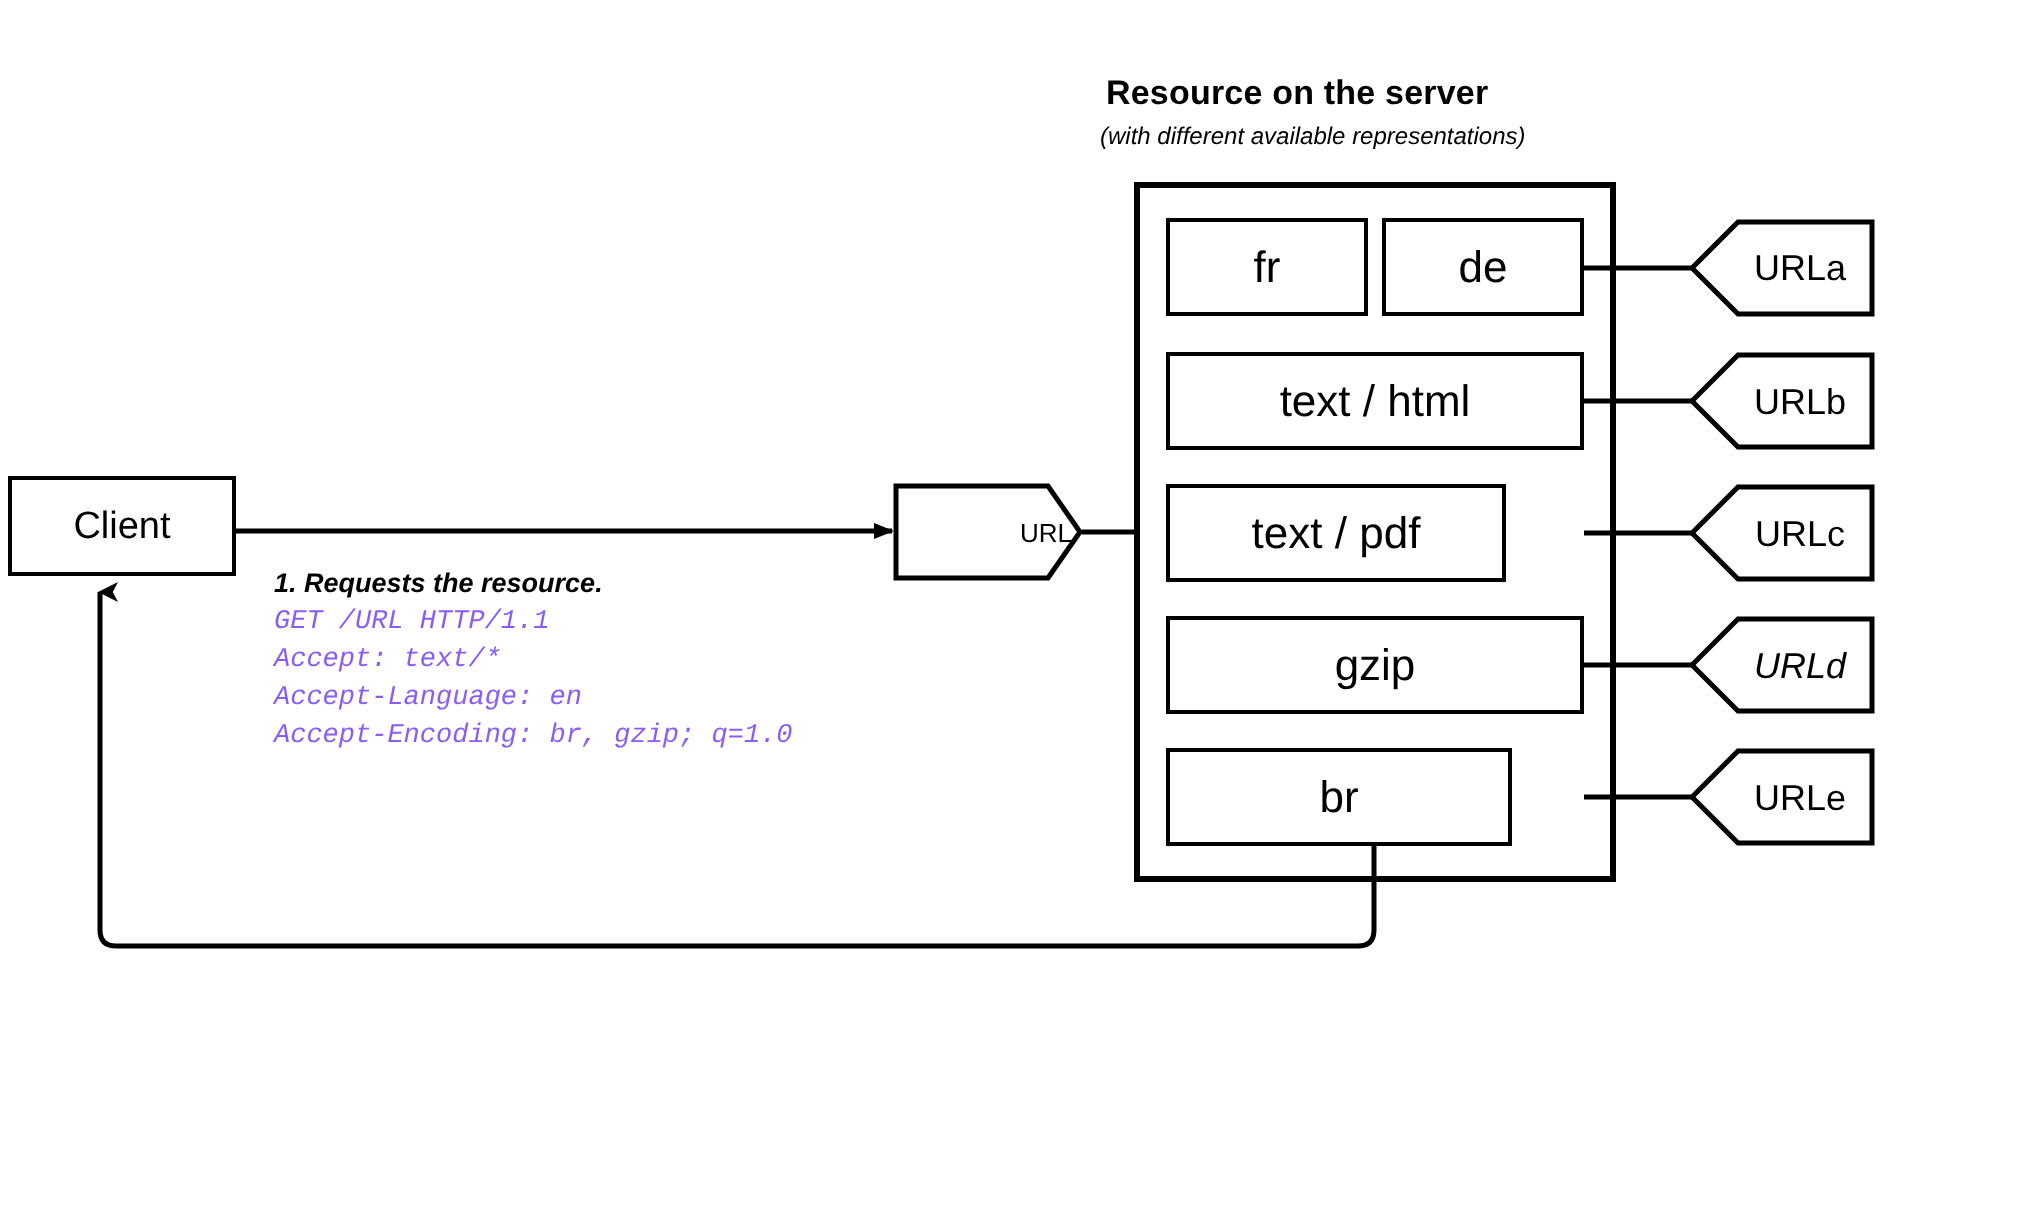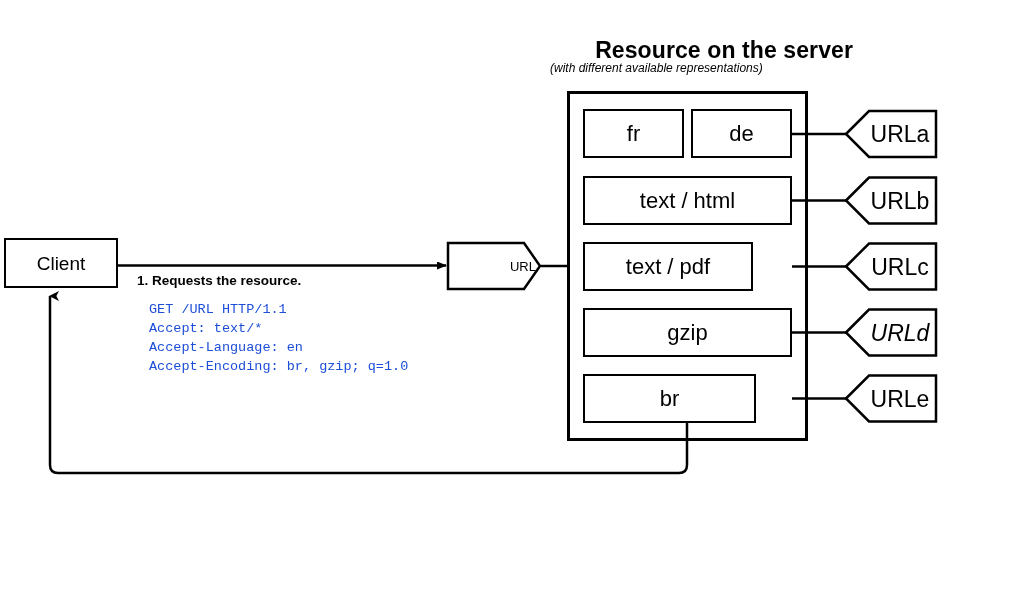"Resource on the server" #server-title { font-size: 23px -> 17px; text-align: right -> none }
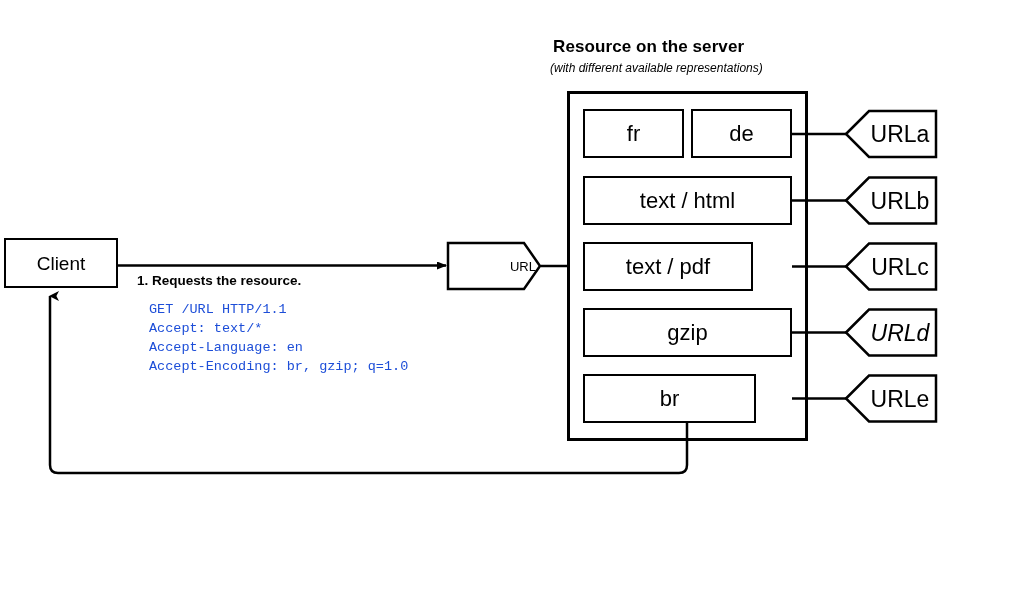"URLa" .urltag { font-size: 23px -> 18px }
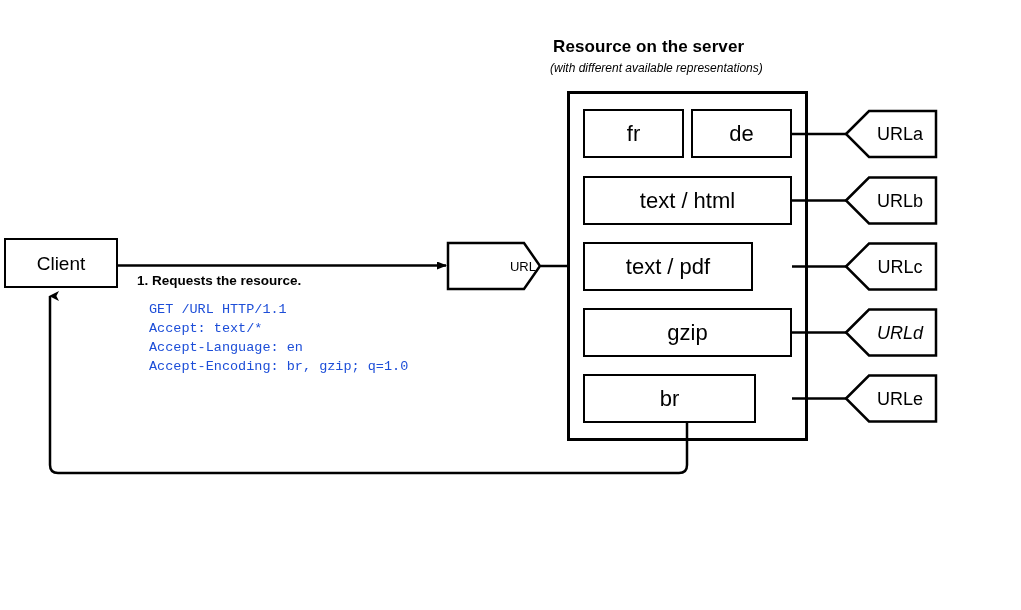"1. Requests the resource." #note-request { font-style: none -> italic; top: 273px -> 284px }
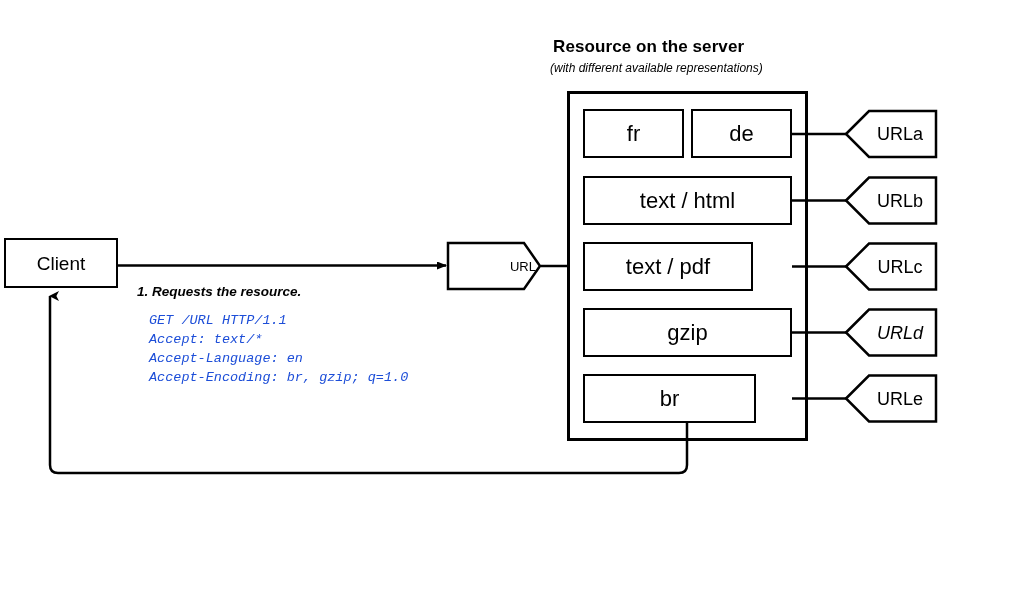"GET /URL HTTP/1.1" .note-mono { color: #1d4ed8 -> #8b5cf6; margin: 12px -> 0 }
